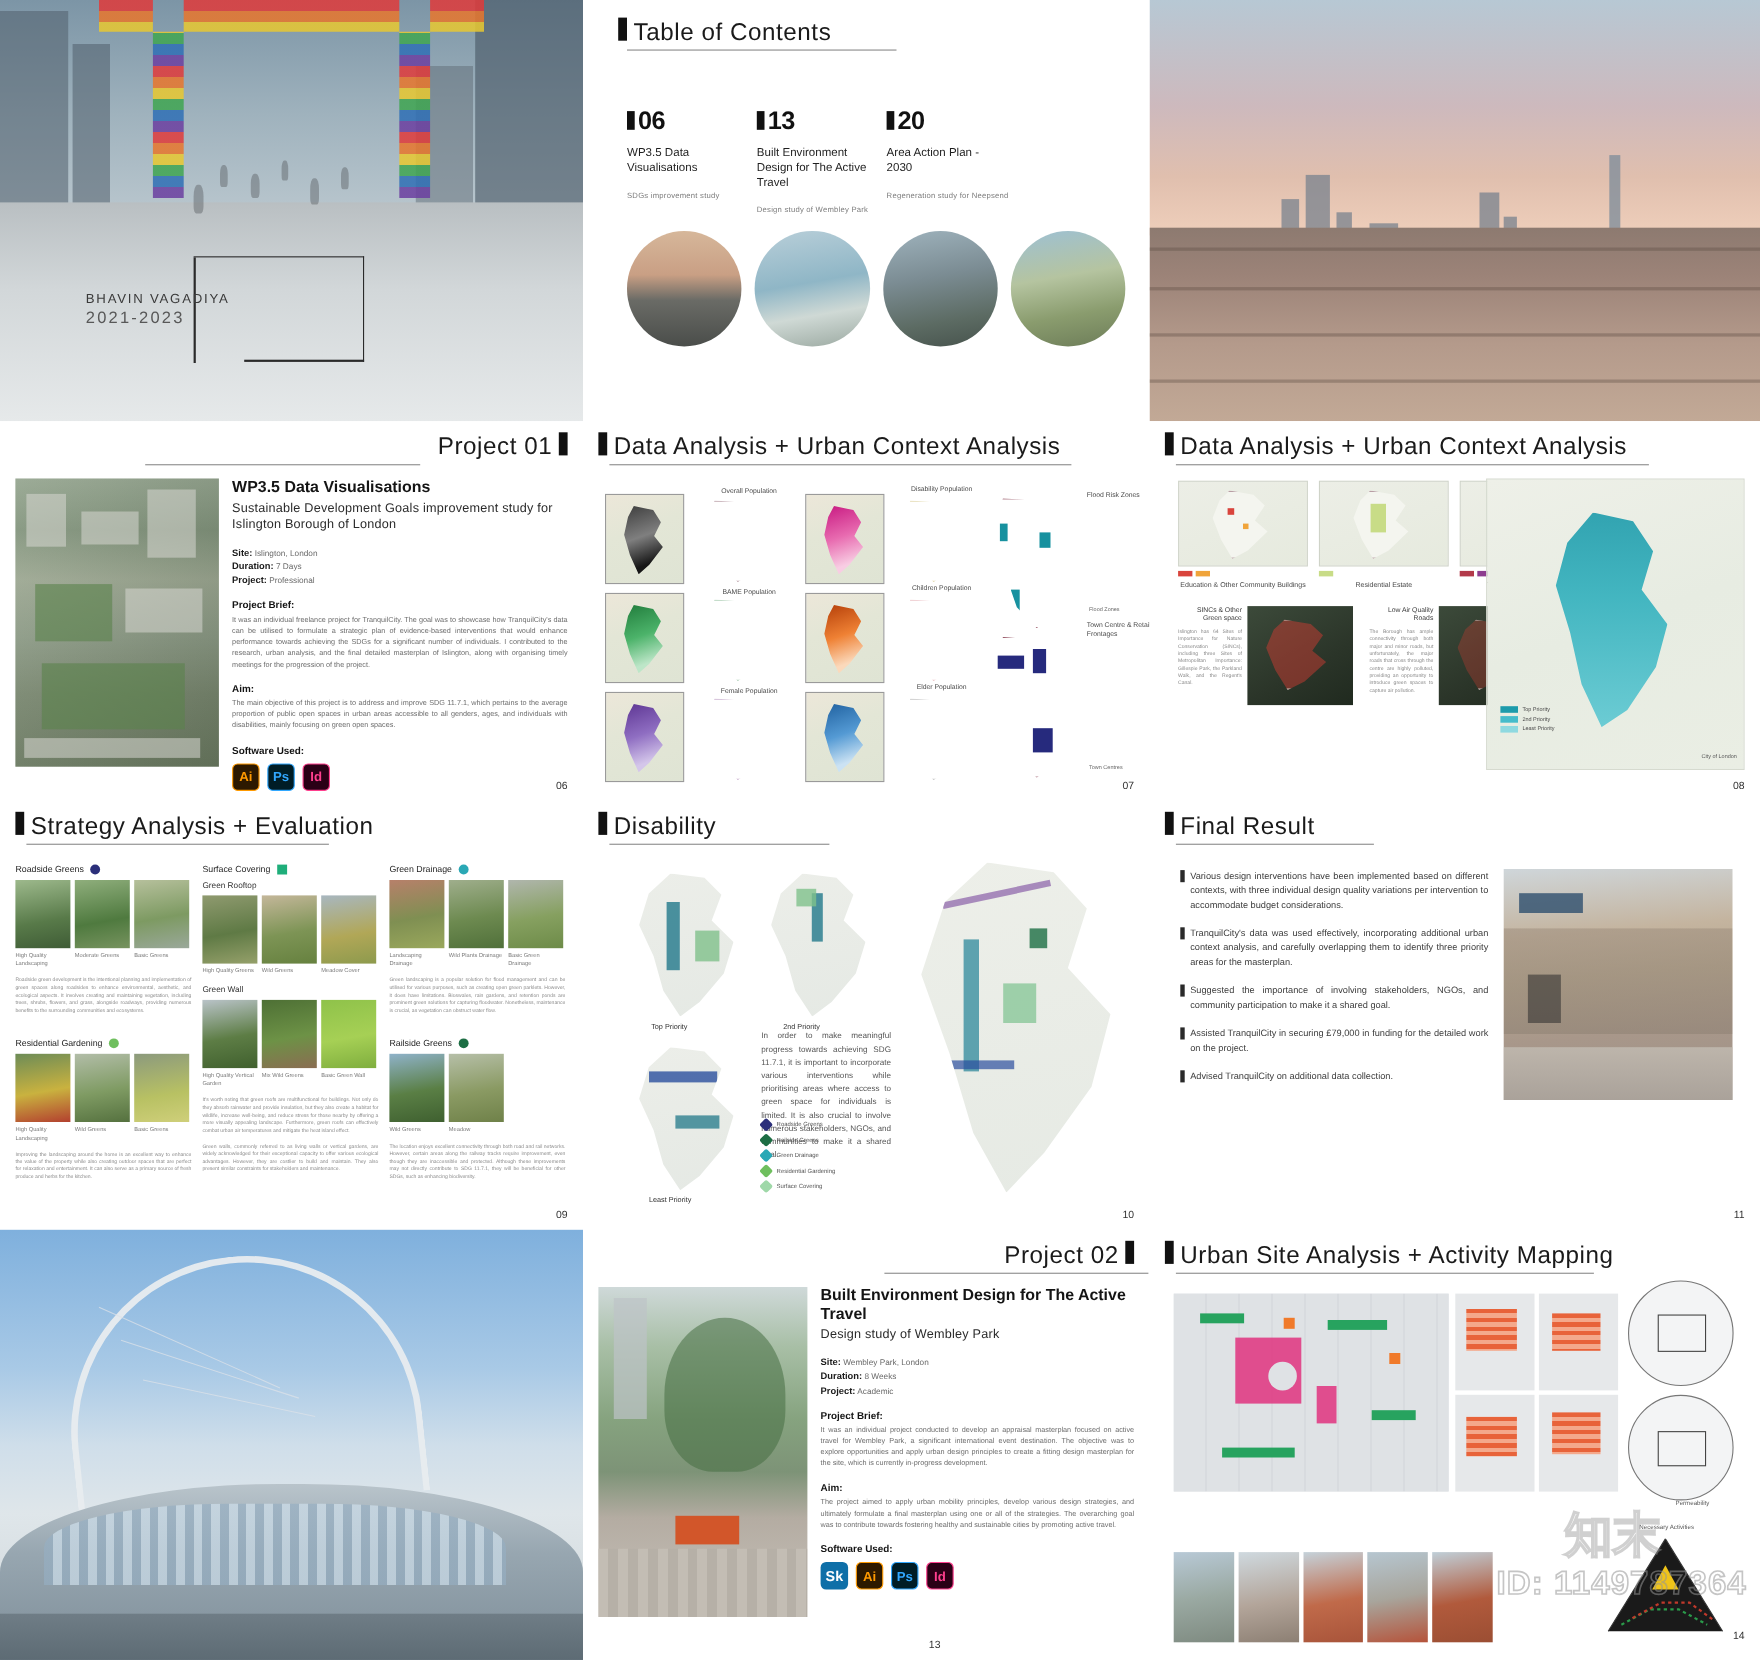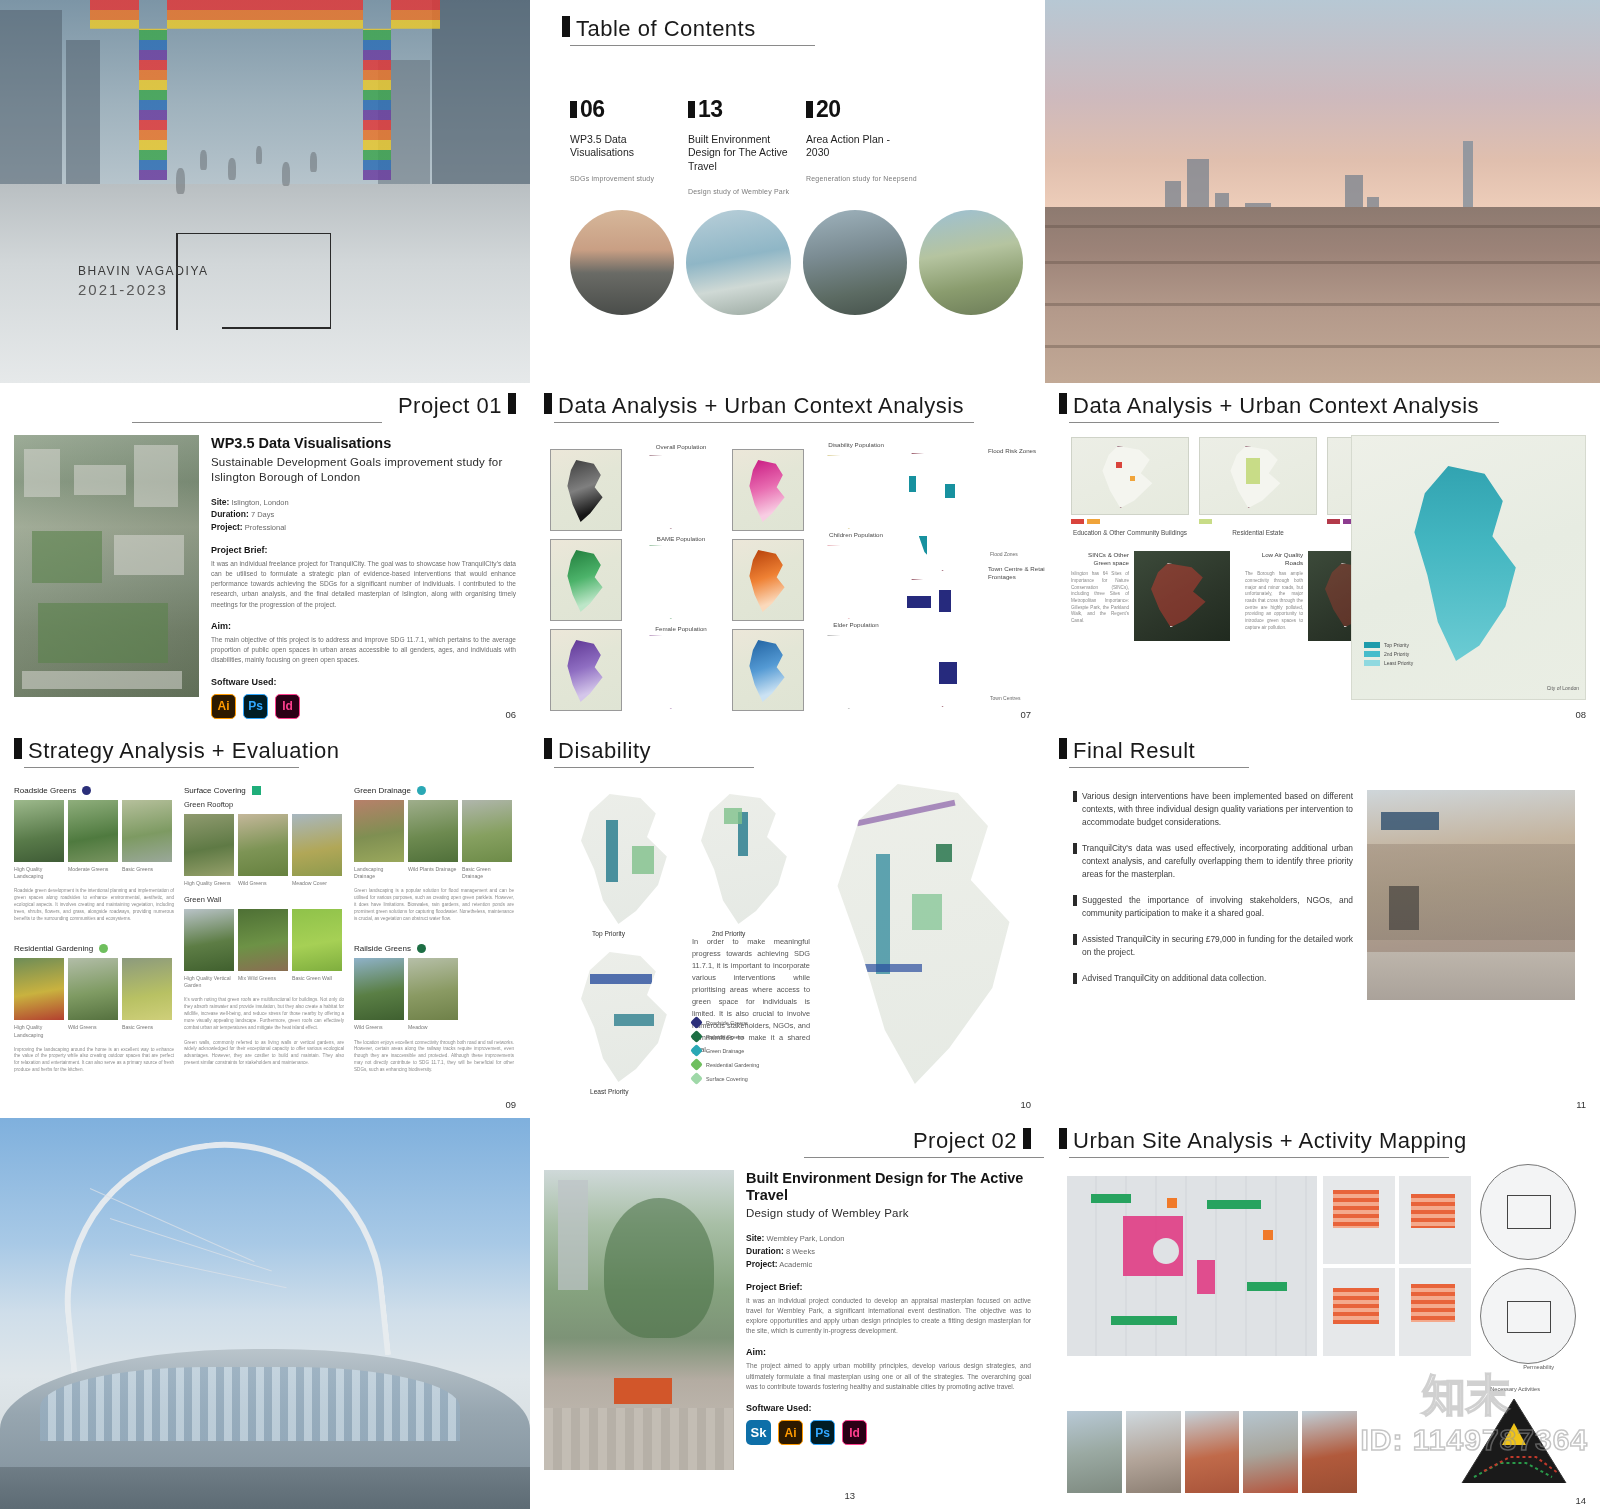"14" div.pgnum { bottom: 3px -> 16px }
